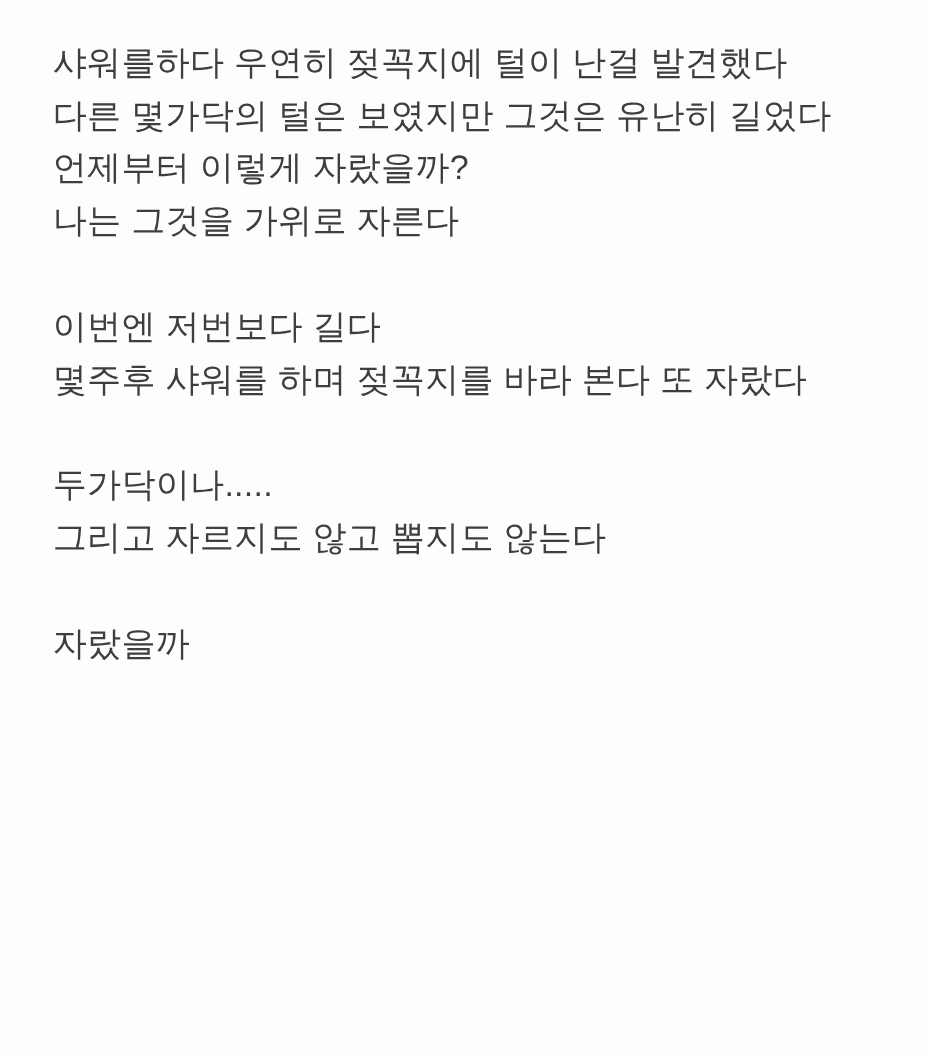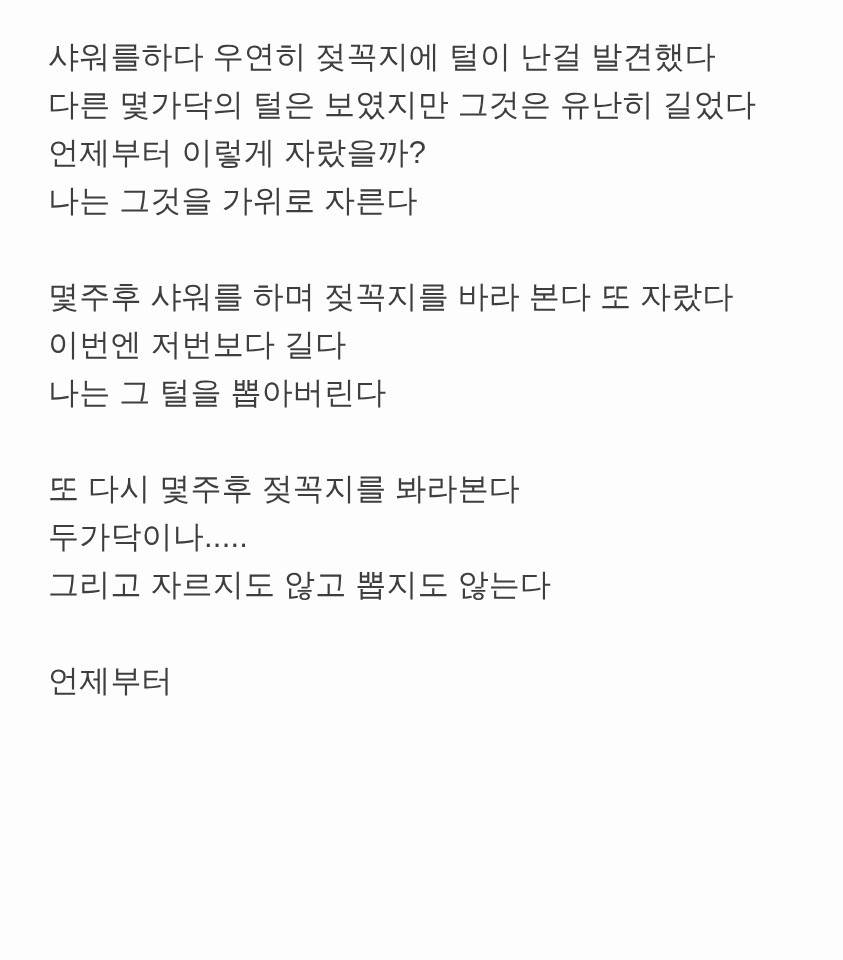"몇주후 샤워를 하며 젖꼭지를 바라" p.poem-line { order: before "이번엔 저번보다 길다" -> after "이번엔 저번보다 길다" }
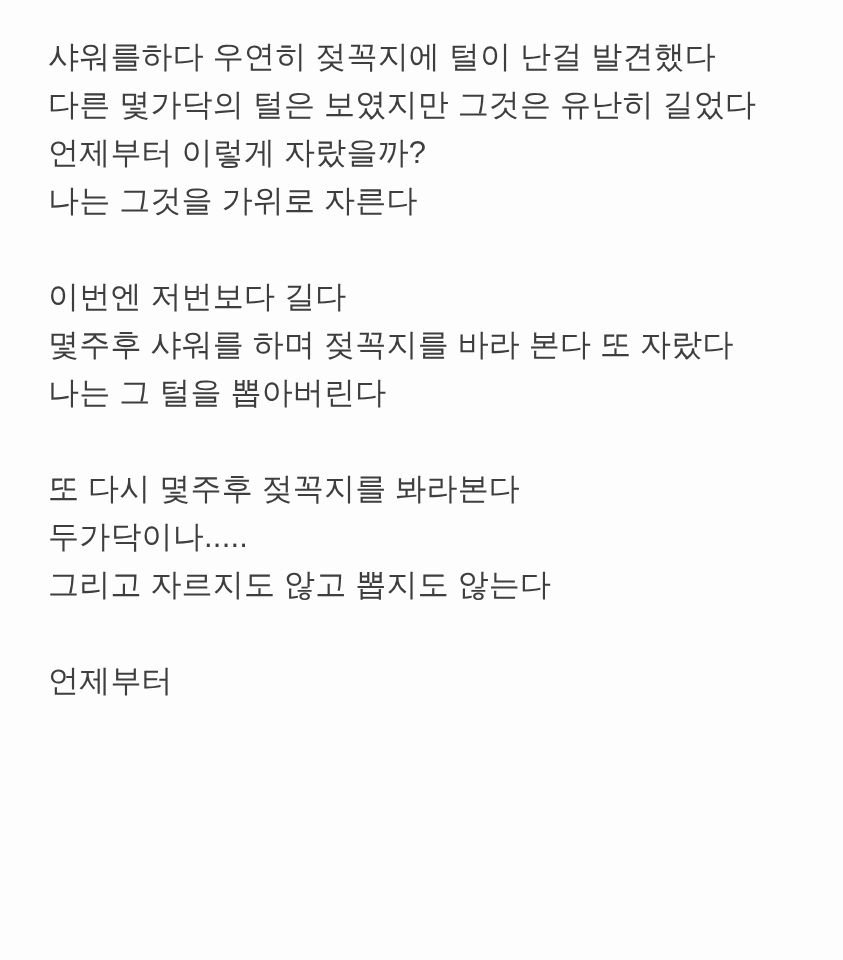"나는 그 털을 뽑아버린다" p.poem-line { html: <p>나는 그 털을 뽑아버린다</p> -> none }
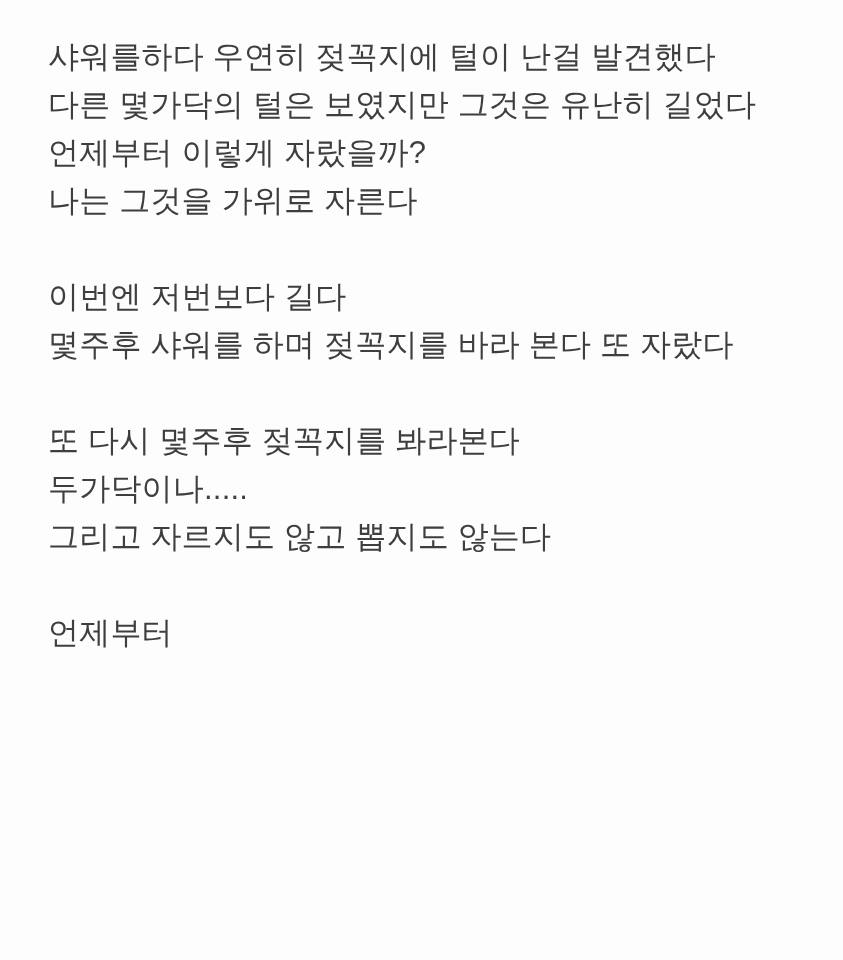"또 다시 몇주후 젖꼭지를 봐라본다" p.poem-line { html: <p>또 다시 몇주후 젖꼭지를 봐라본다</p> -> none }
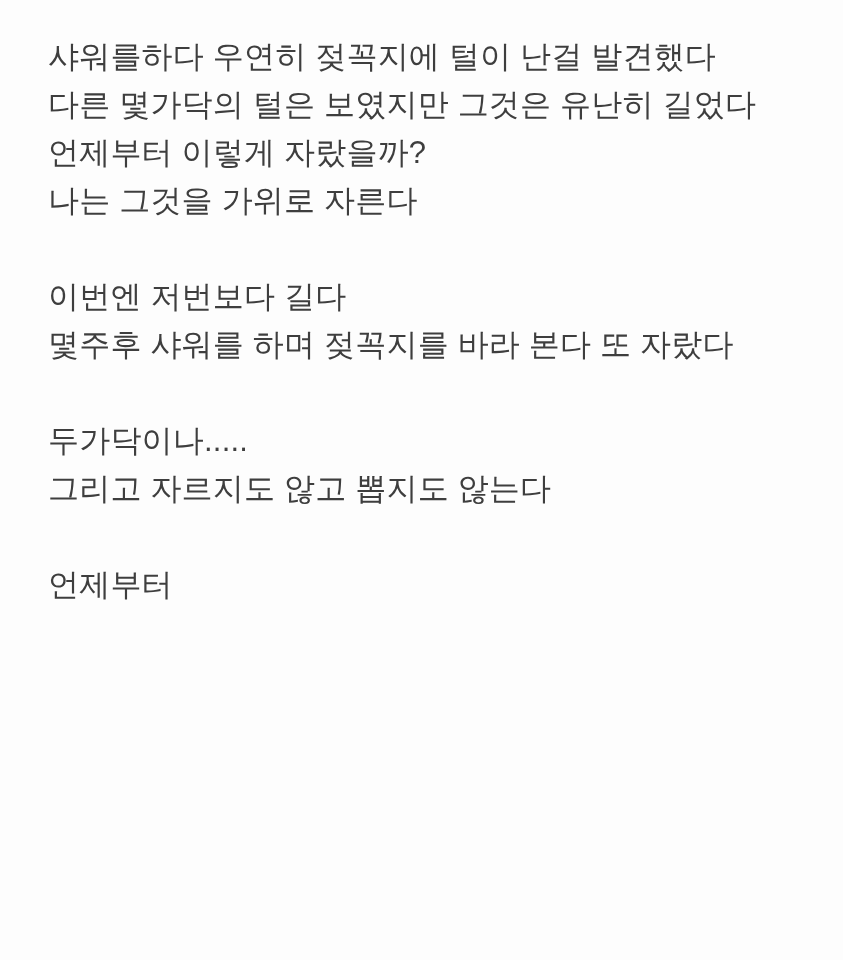"언제부터" p.poem-line { text: 언제부터 -> 자랐을까 }
